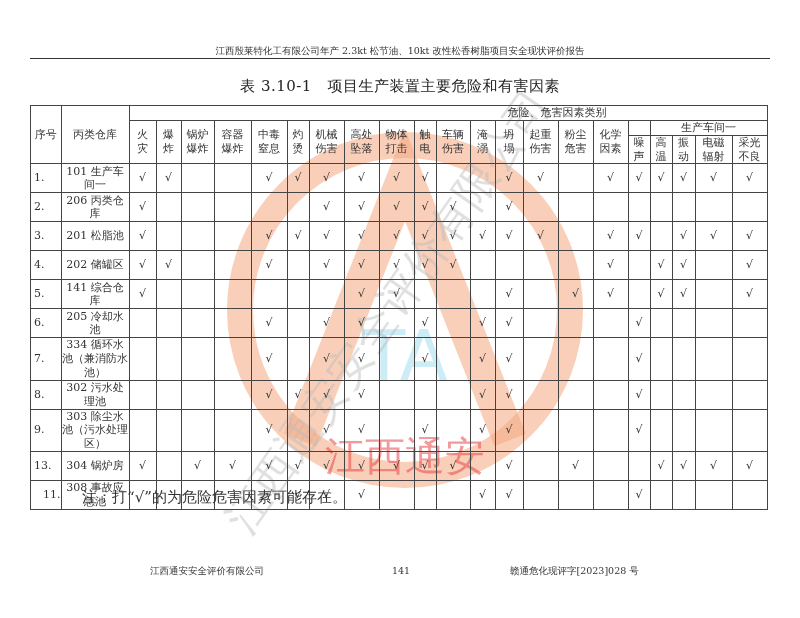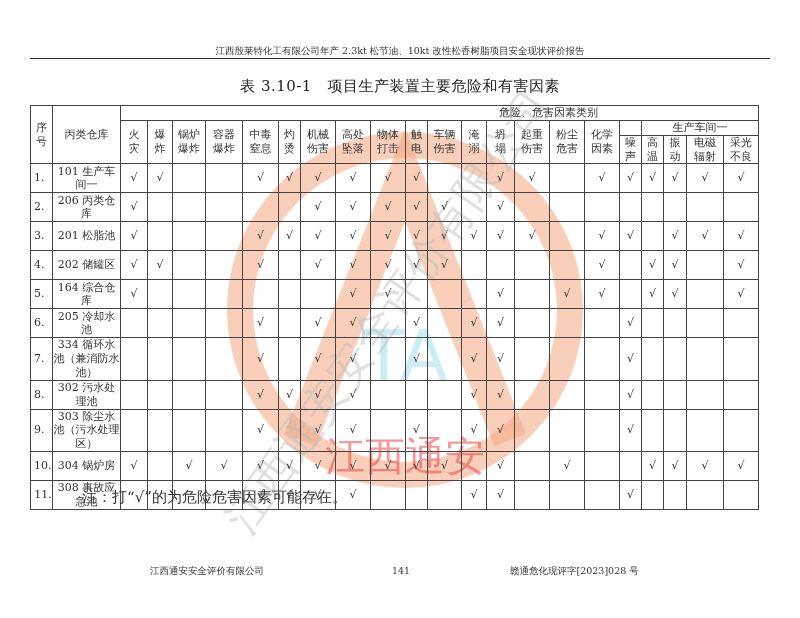"164 综合仓库" td.unit { text: 164 -> 141 }
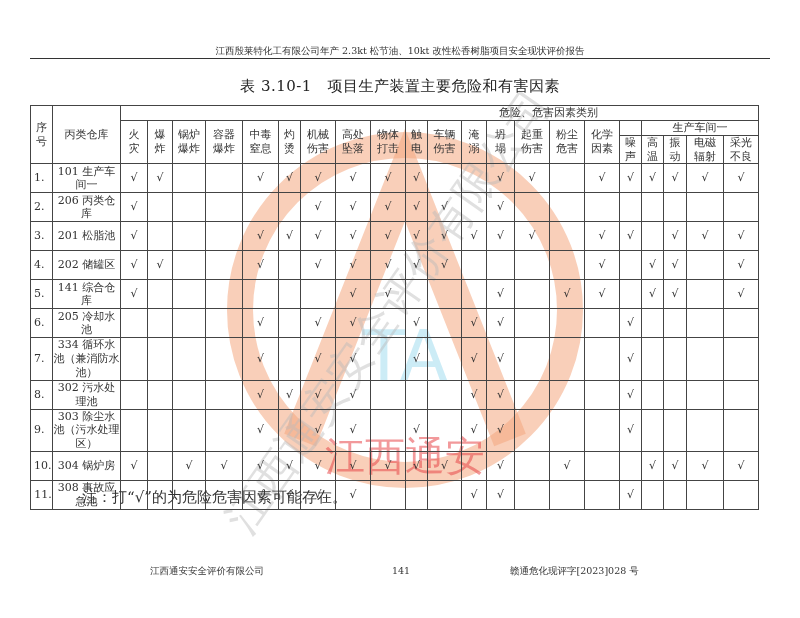"10." td { text: 10 -> 13 }
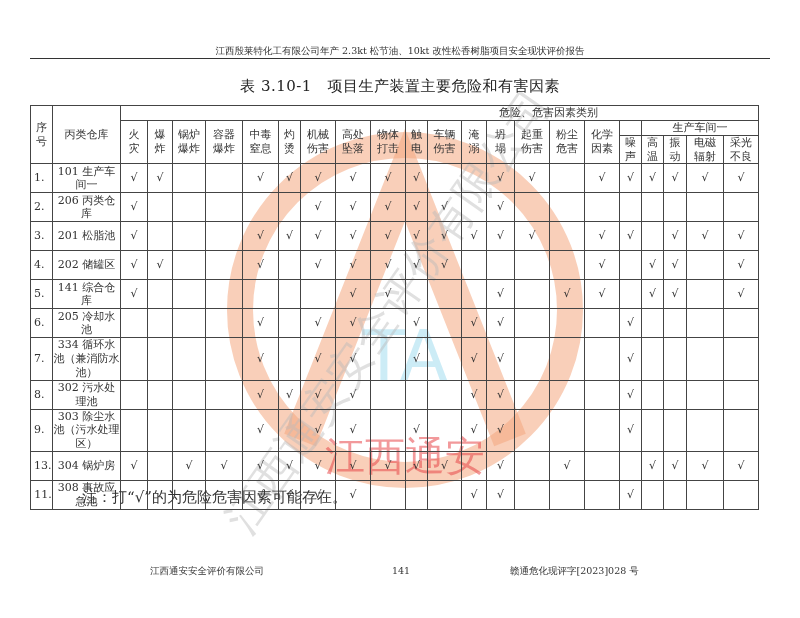"11." td { padding-left: 3px -> 12px }
